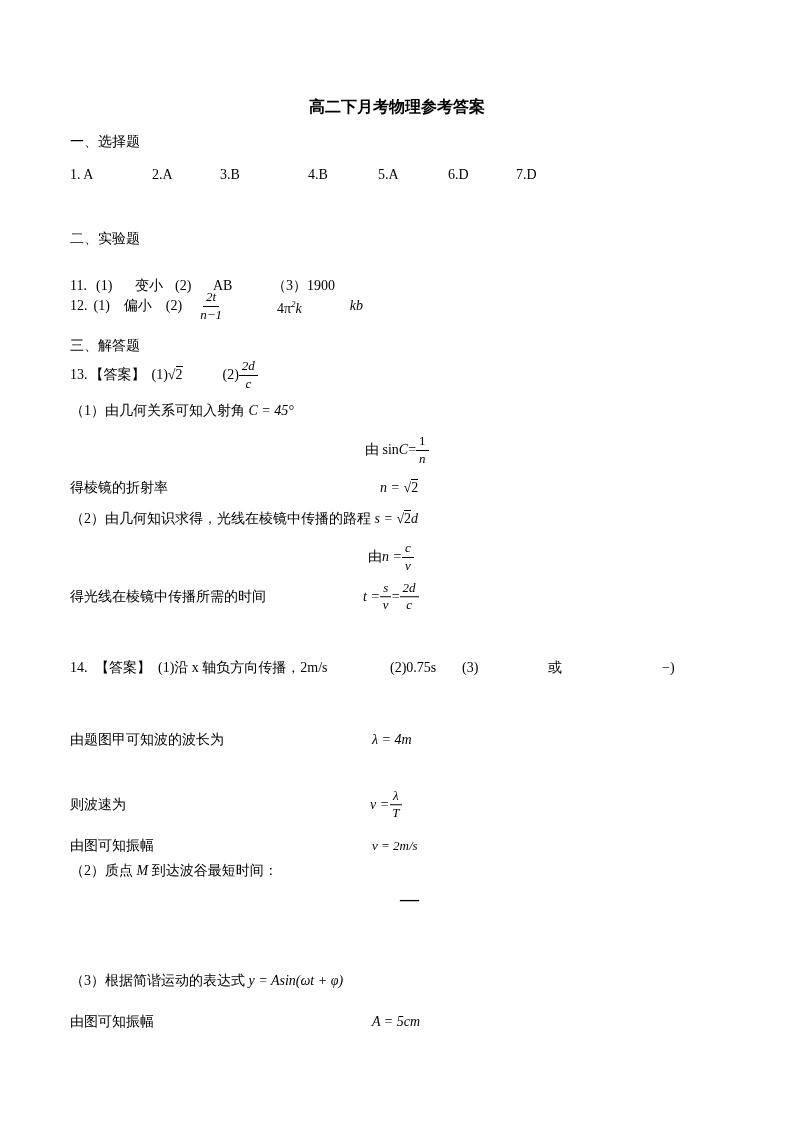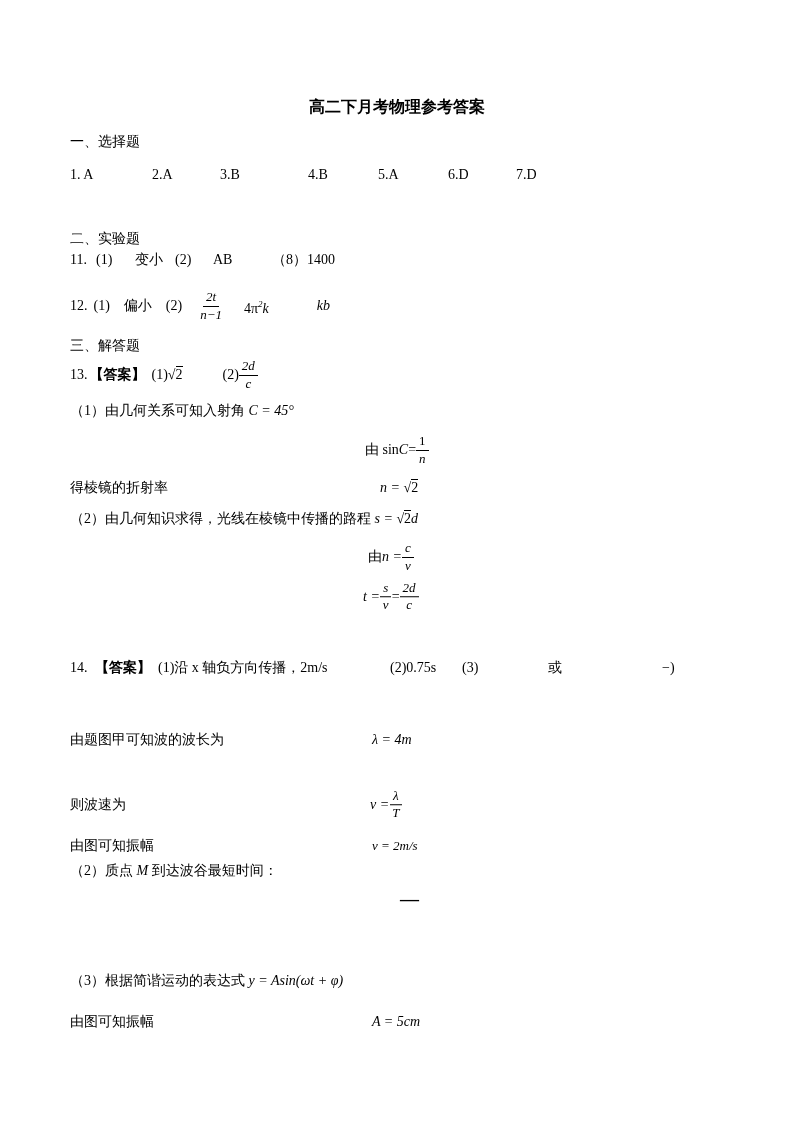"11." div.line { top: 250px -> 276px }
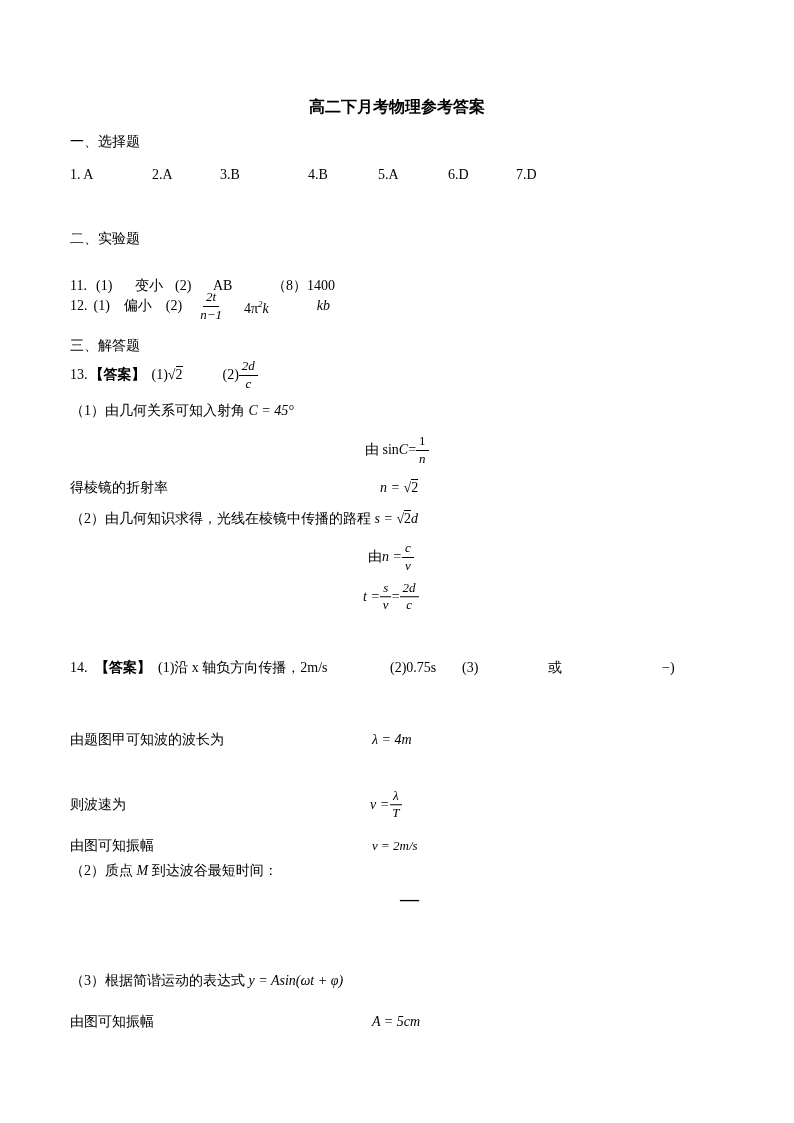"（8）1400" span.abs { text: 8）1400 -> 3）1900 }
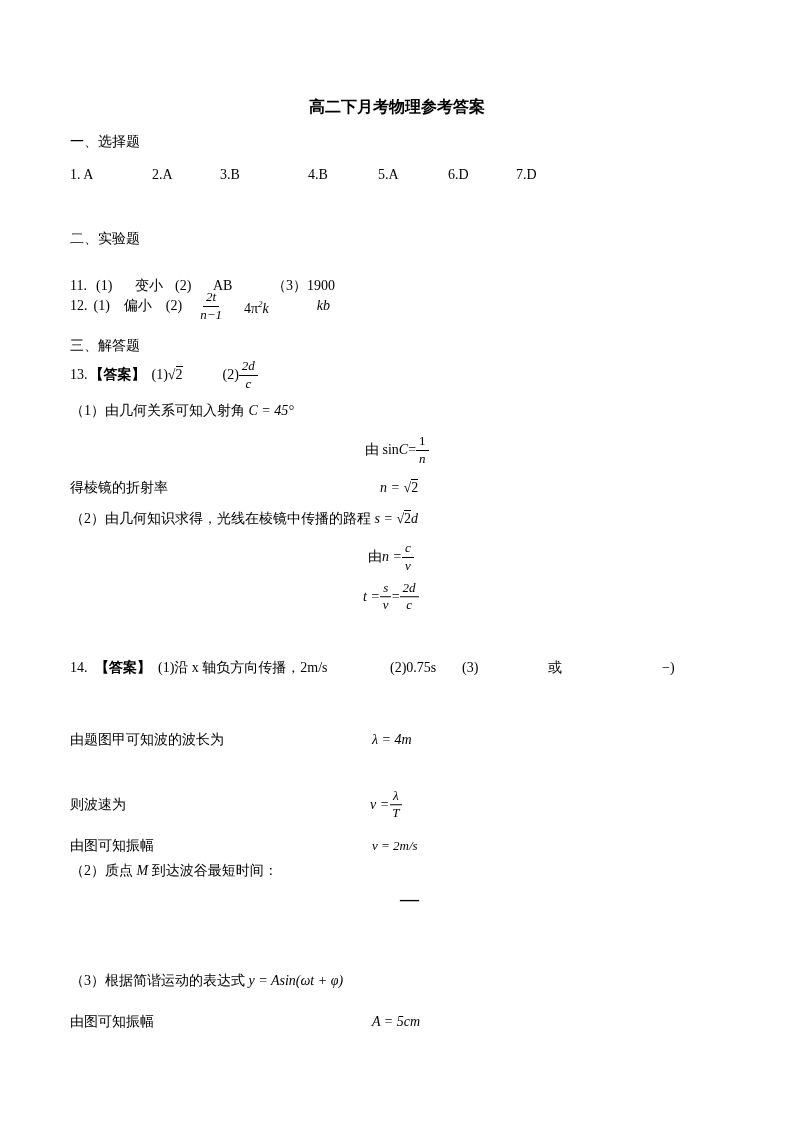"4π2k" span.m { margin-left: 19px -> 52px }
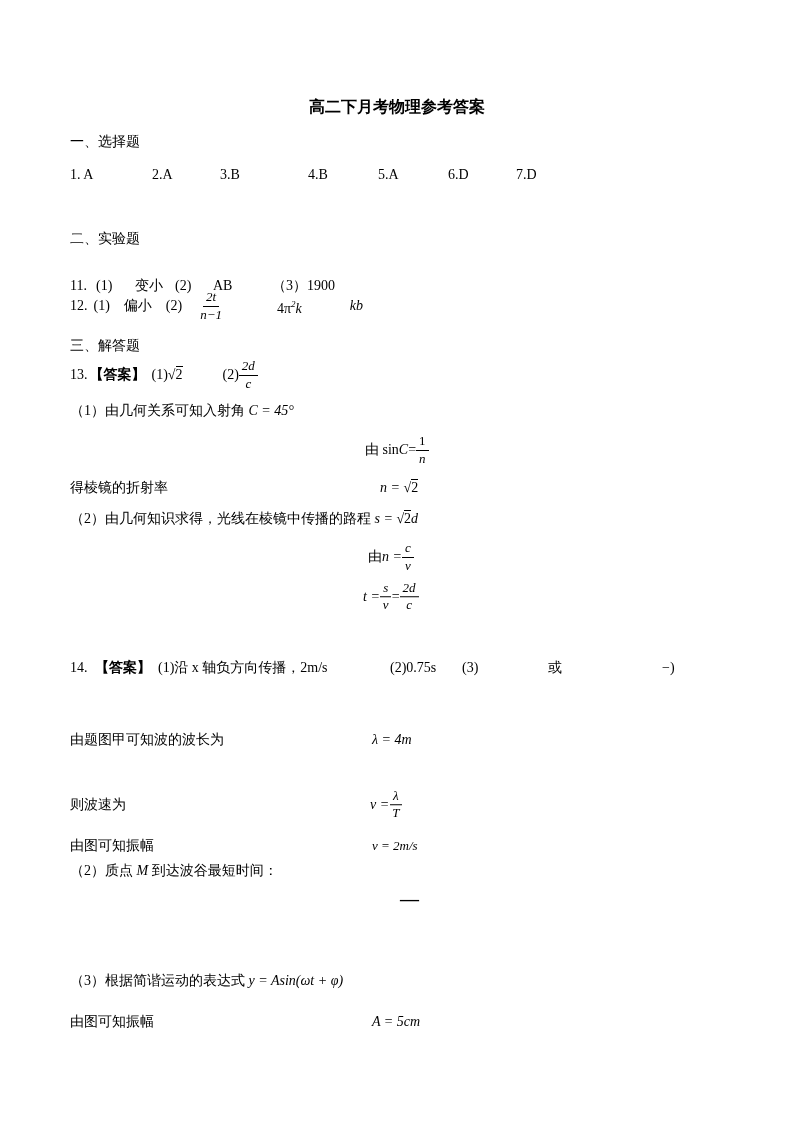"【答案】" .b { font-weight: bold -> normal }
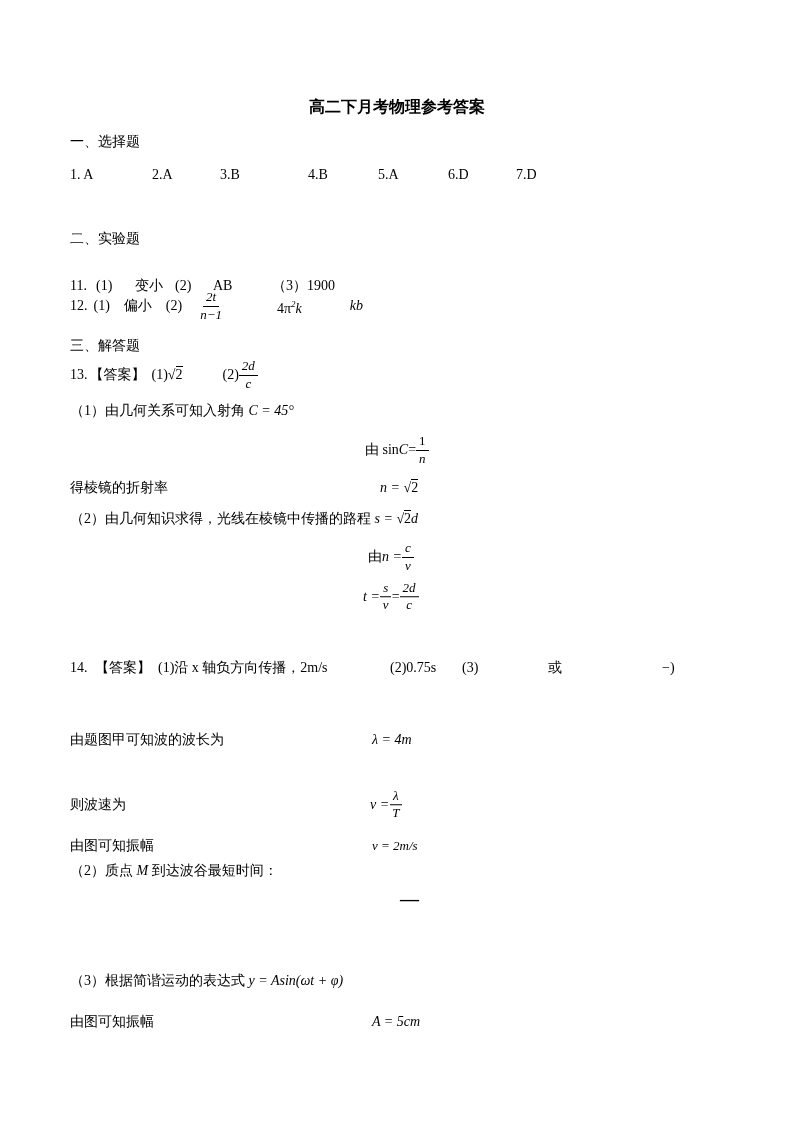"得光线在棱镜中传播所需的时间" span.lblc { html: none -> <span>得光线在棱镜中传播所需的时间</span> }
